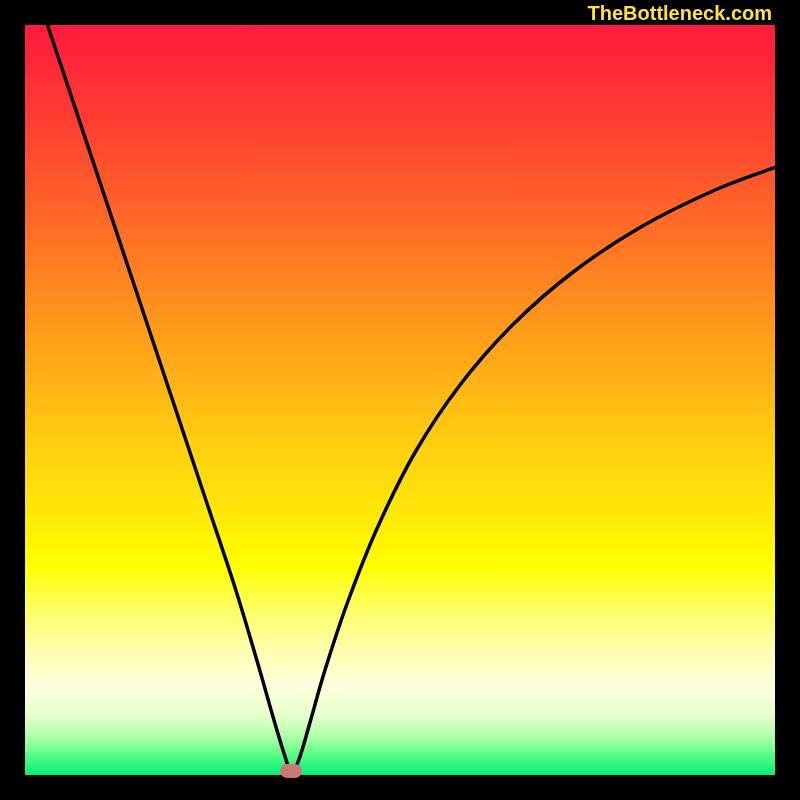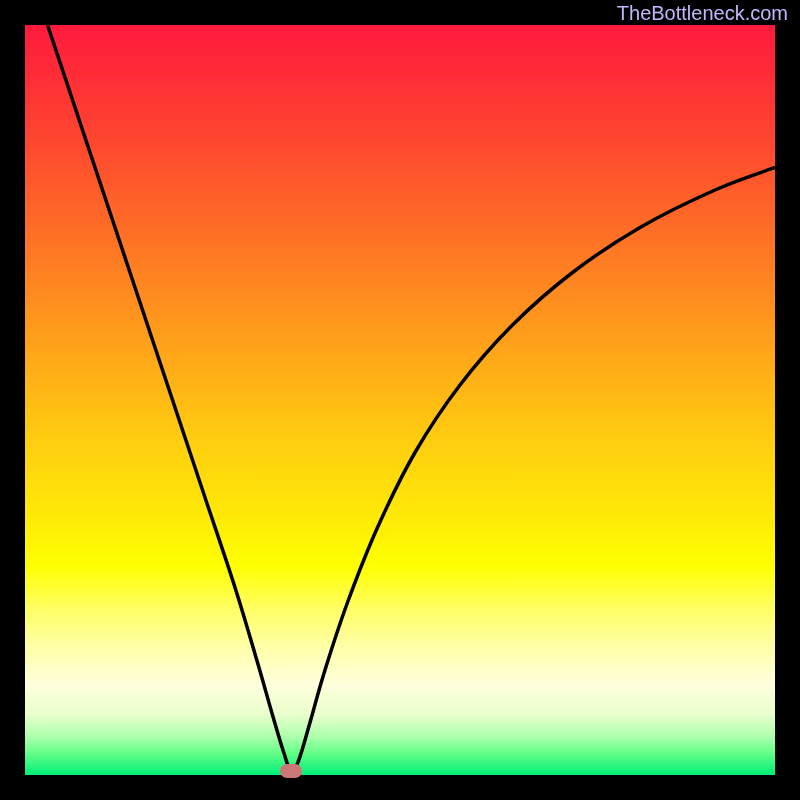"TheBottleneck.com" .watermark { color: #c4b5fd -> #fde047; font-weight: normal -> bold; right: 12px -> 28px }
